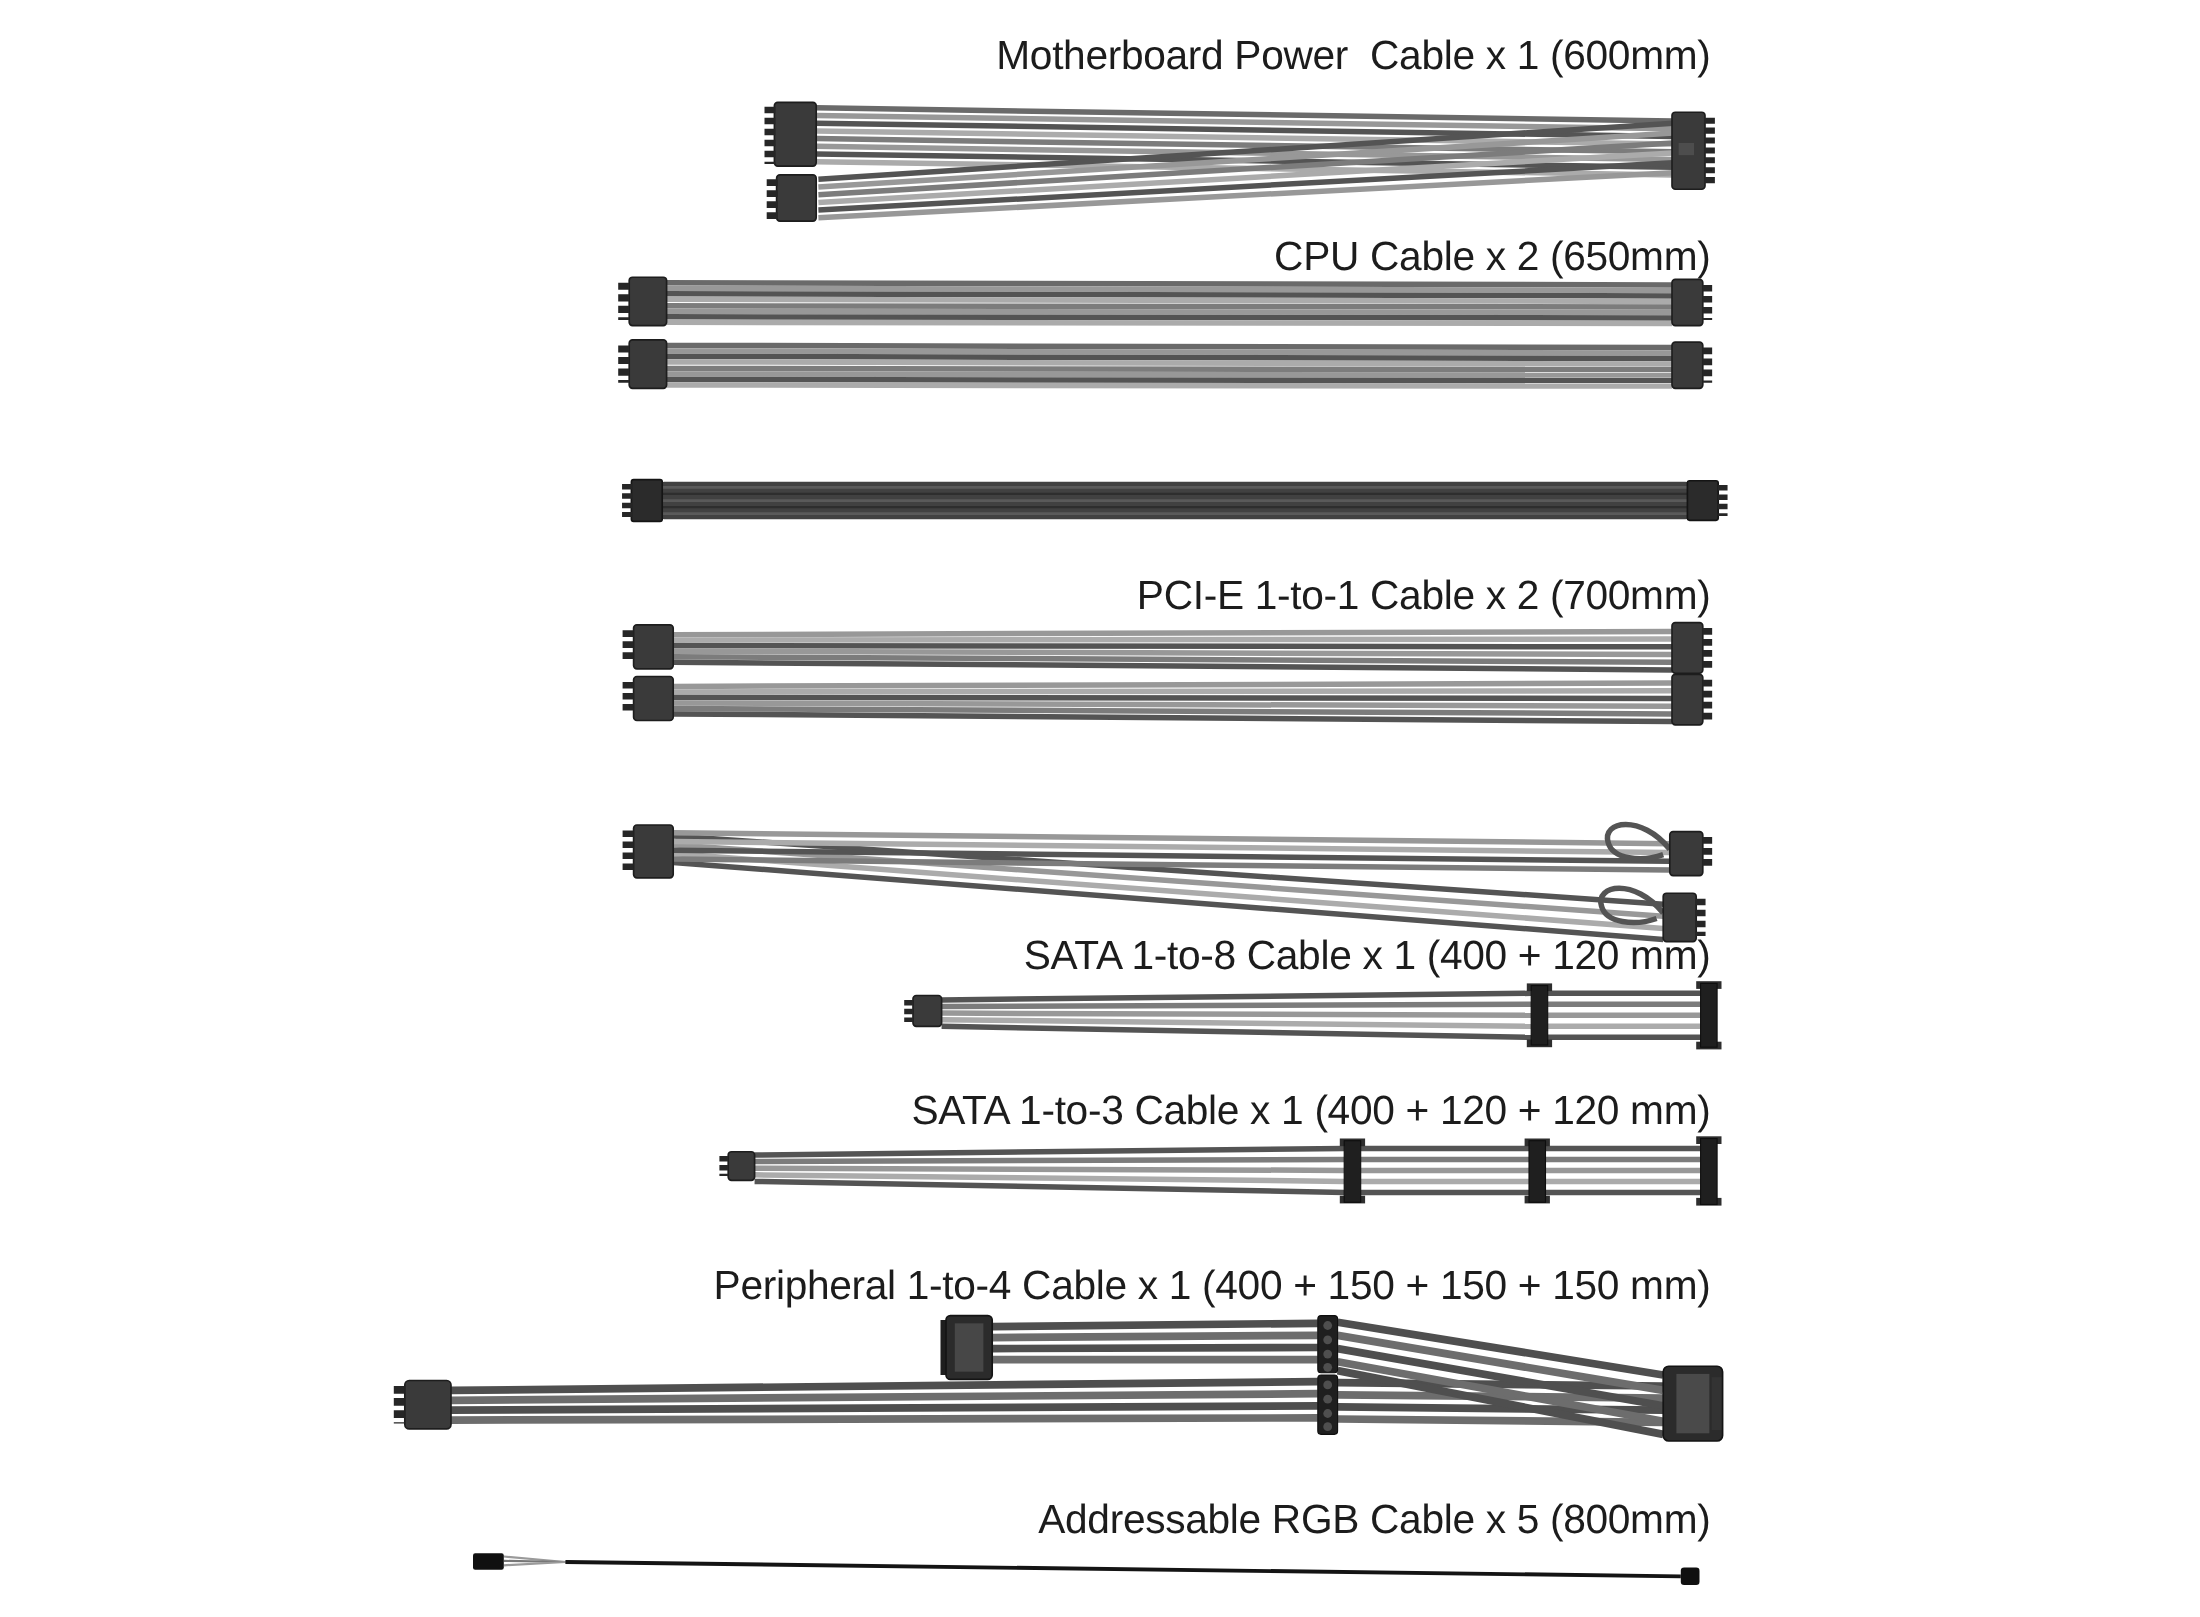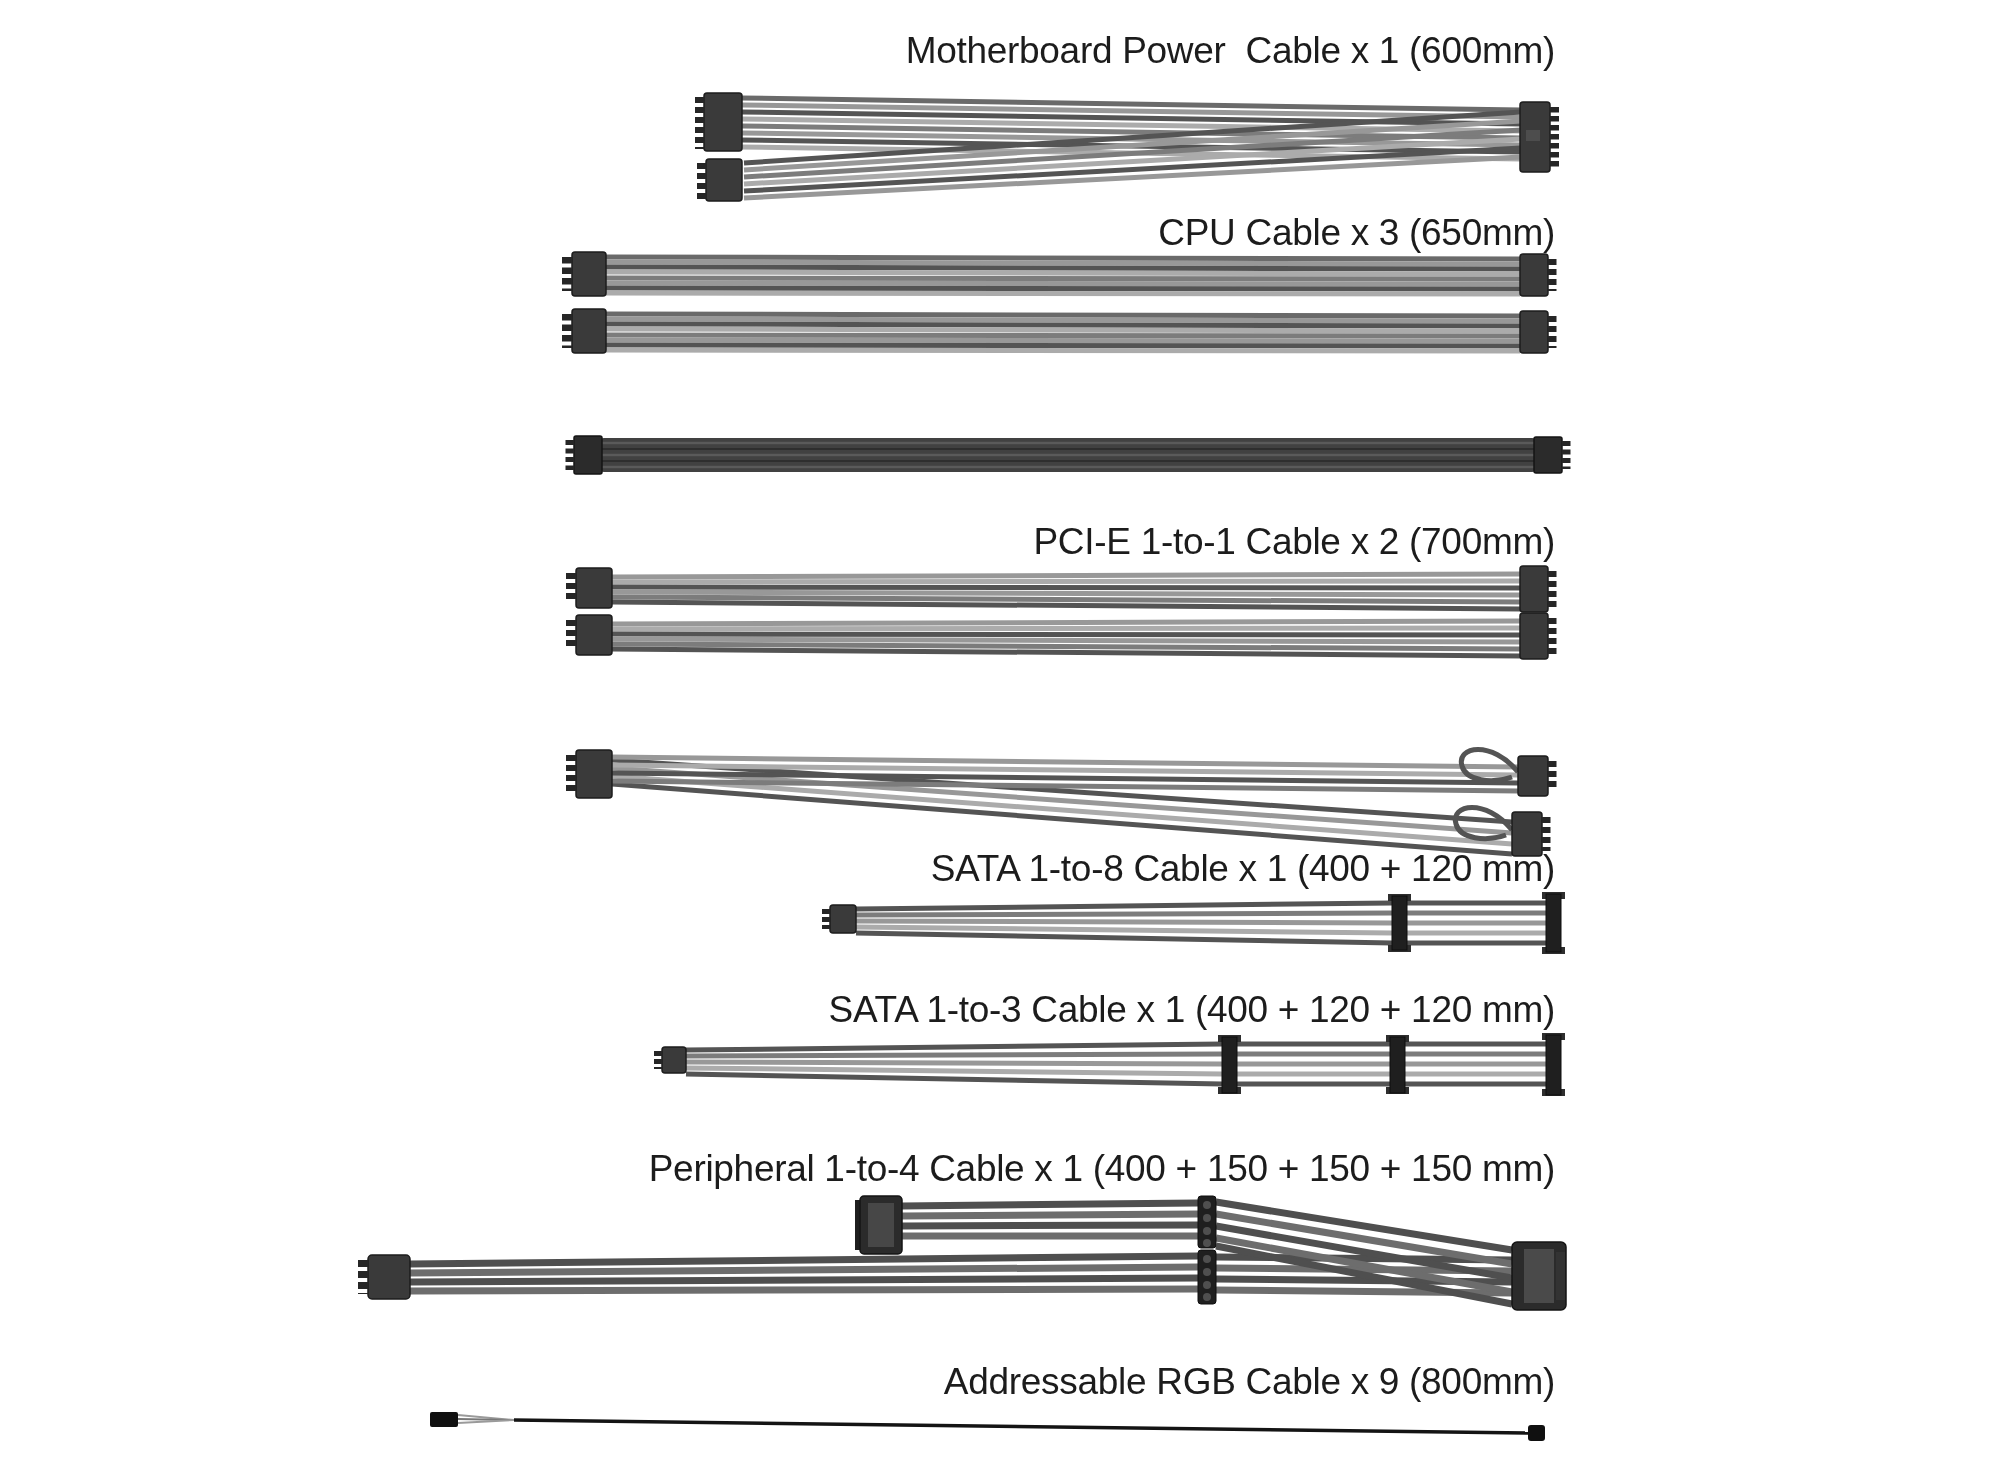"CPU Cable x 3 (650mm)" div.label { text: 3 -> 2 }
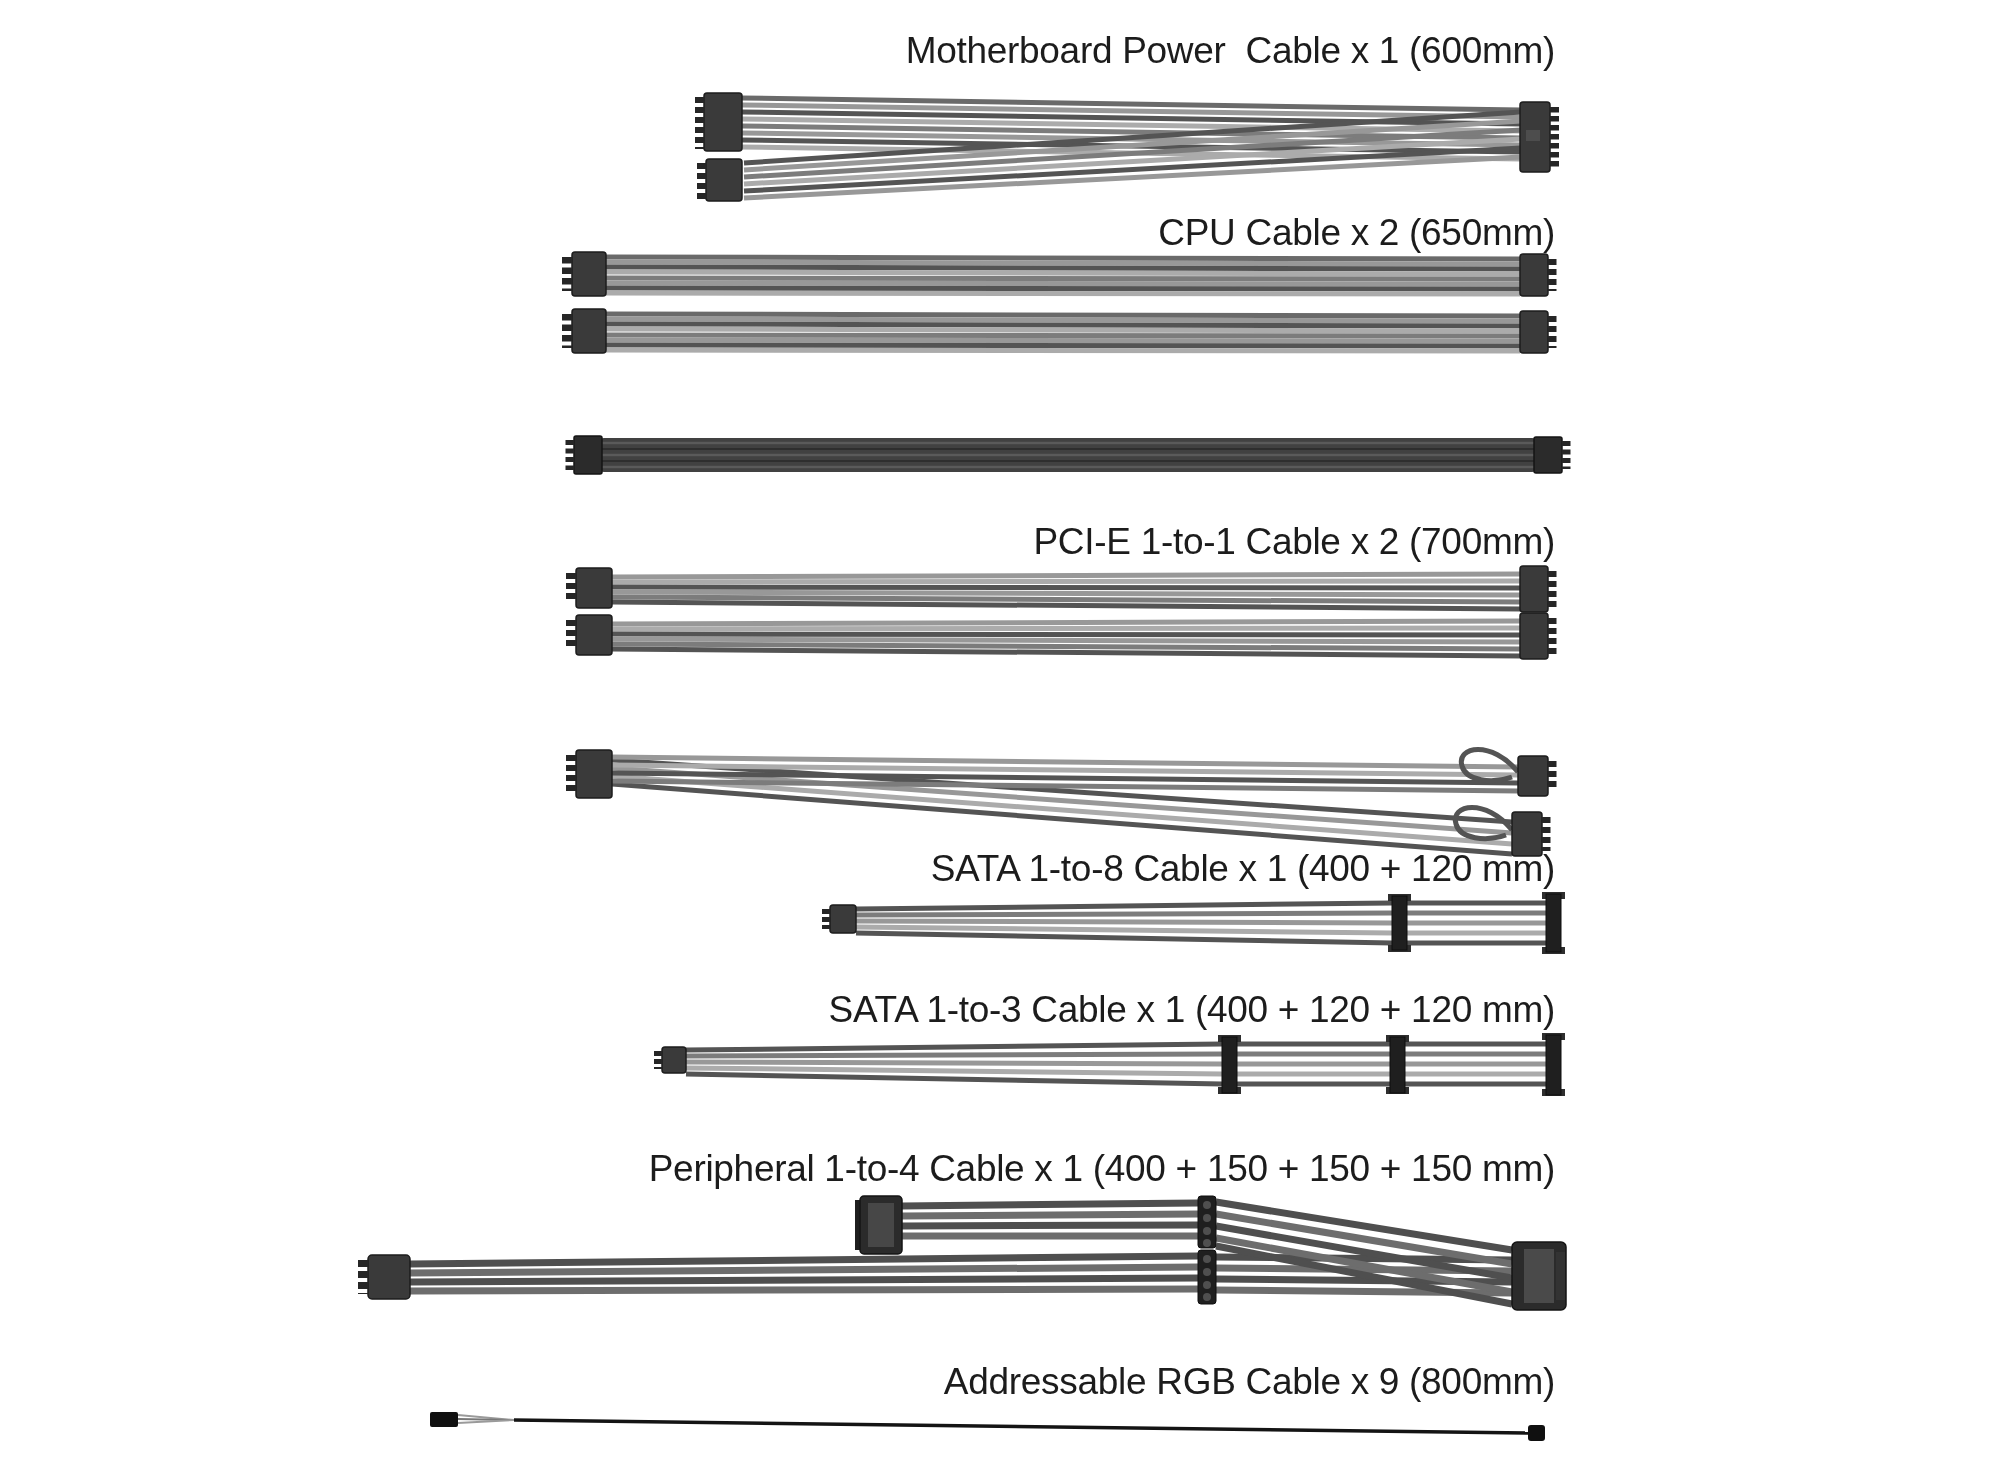"Addressable RGB Cable x 9" div.label { text: 9 -> 5 }
